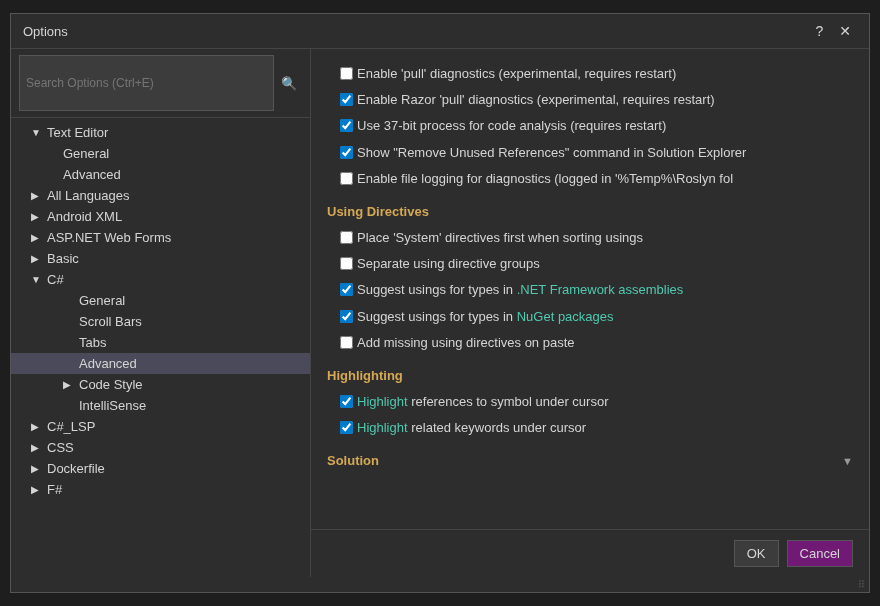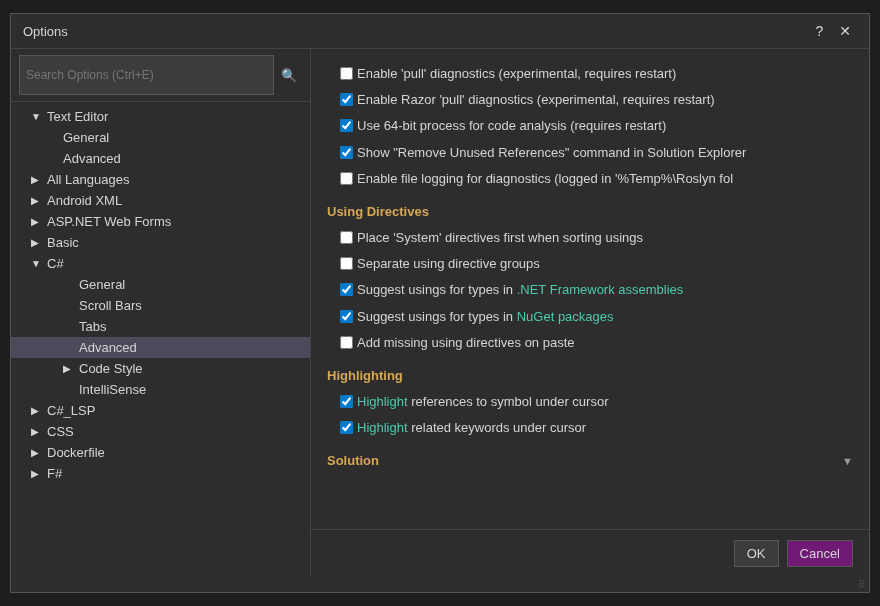"Search Options (Ctrl+E)" .search-input { padding: 12px 6px -> 20px 6px }
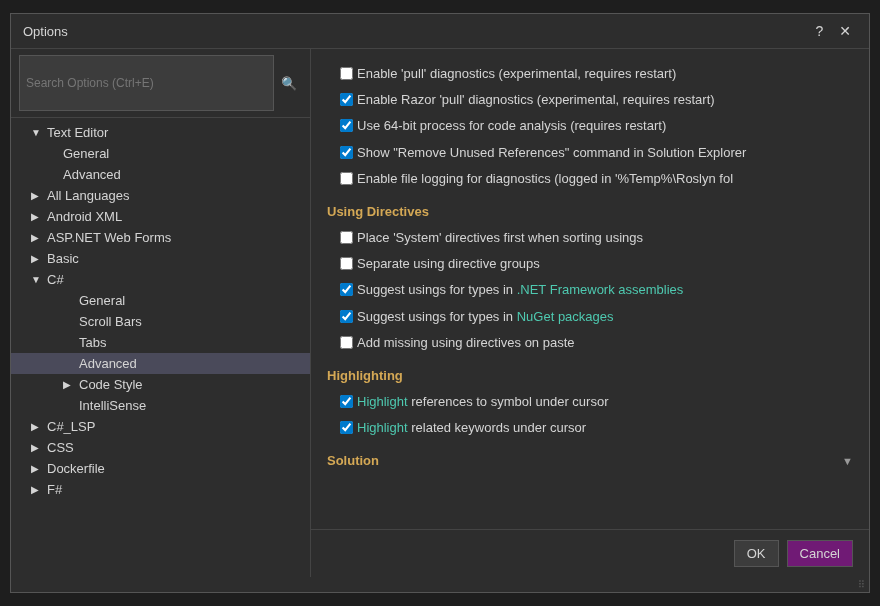"Use 64-bit process for code" label.checkbox-label { text: 64-bit -> 37-bit }
